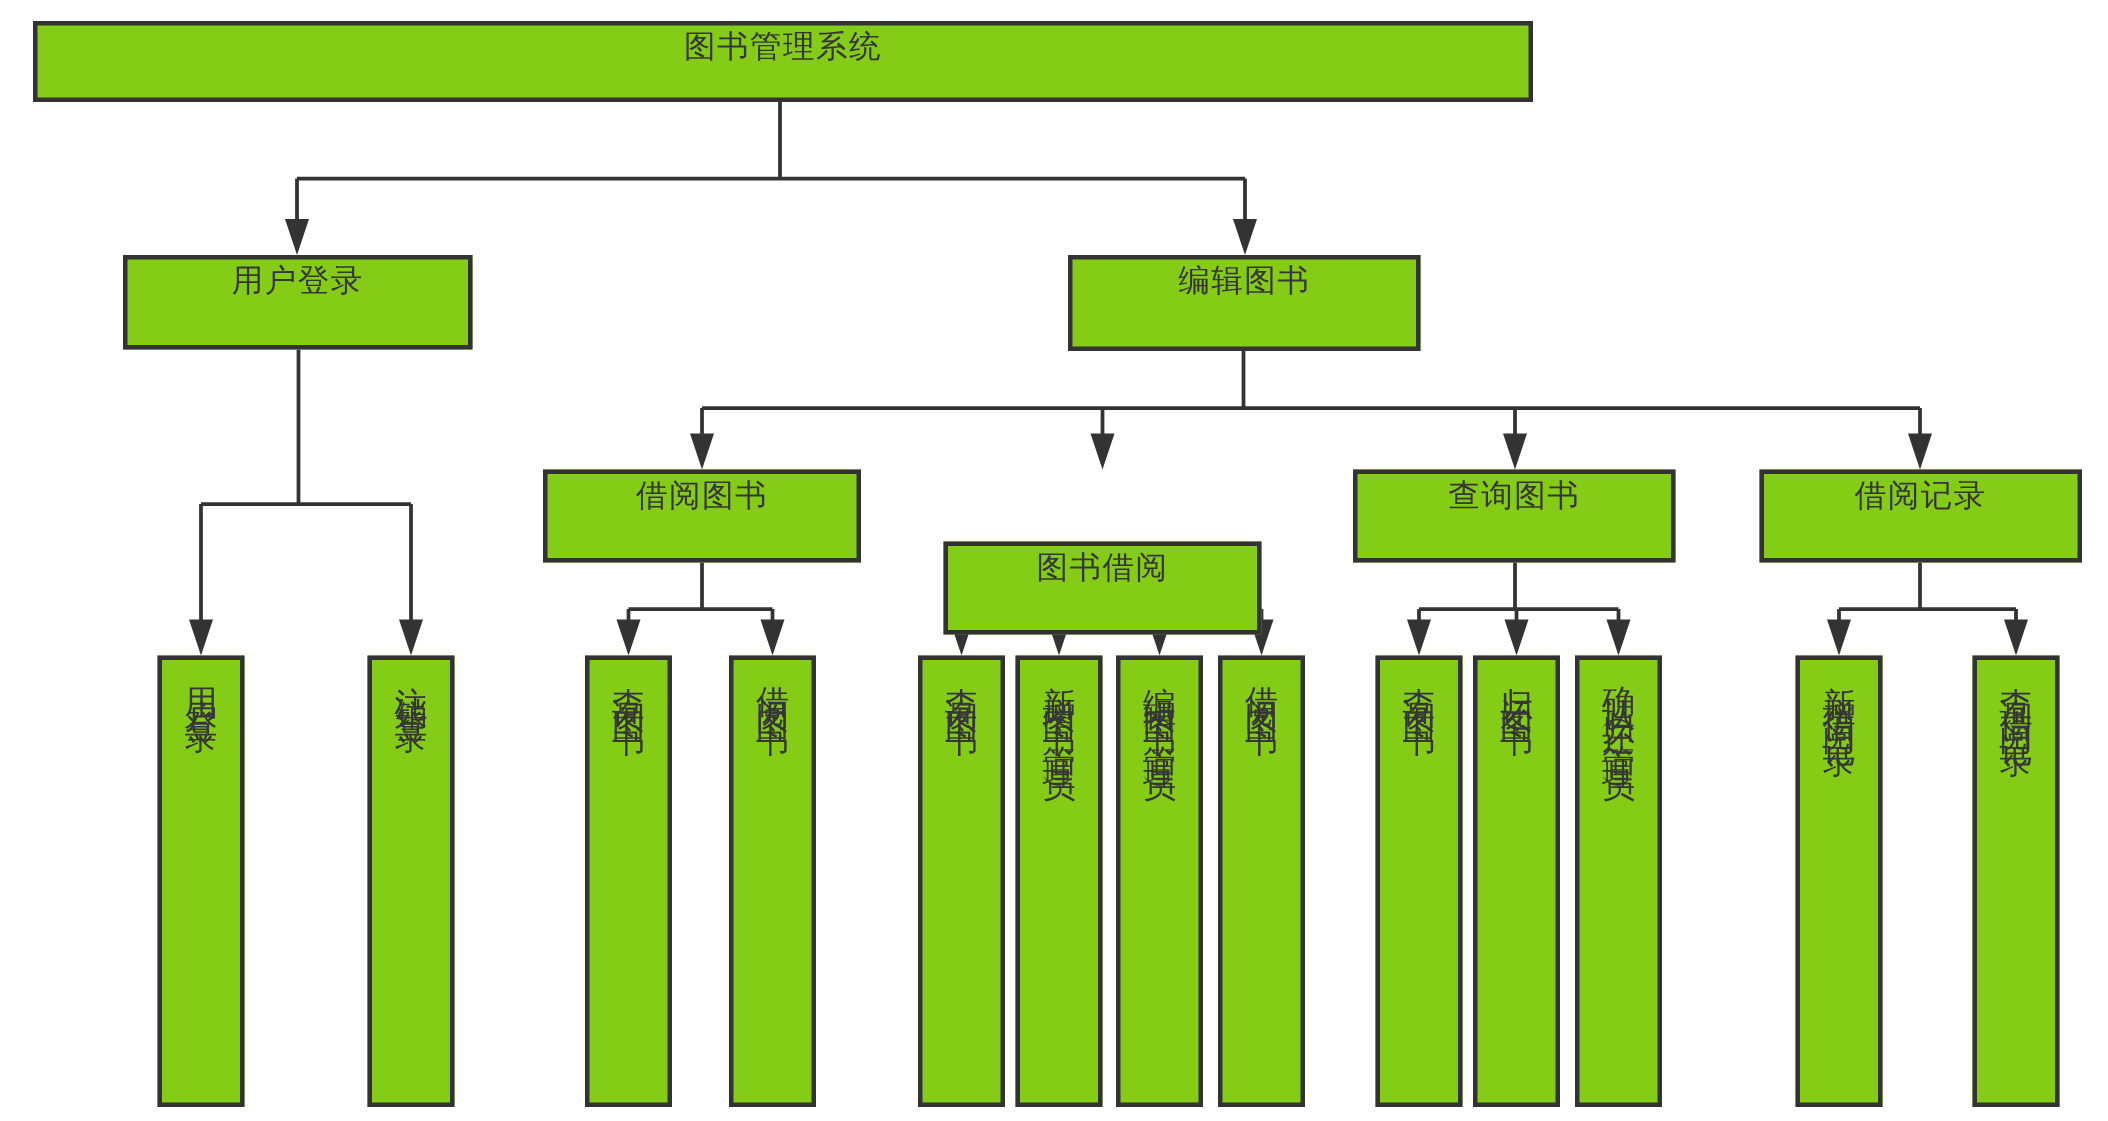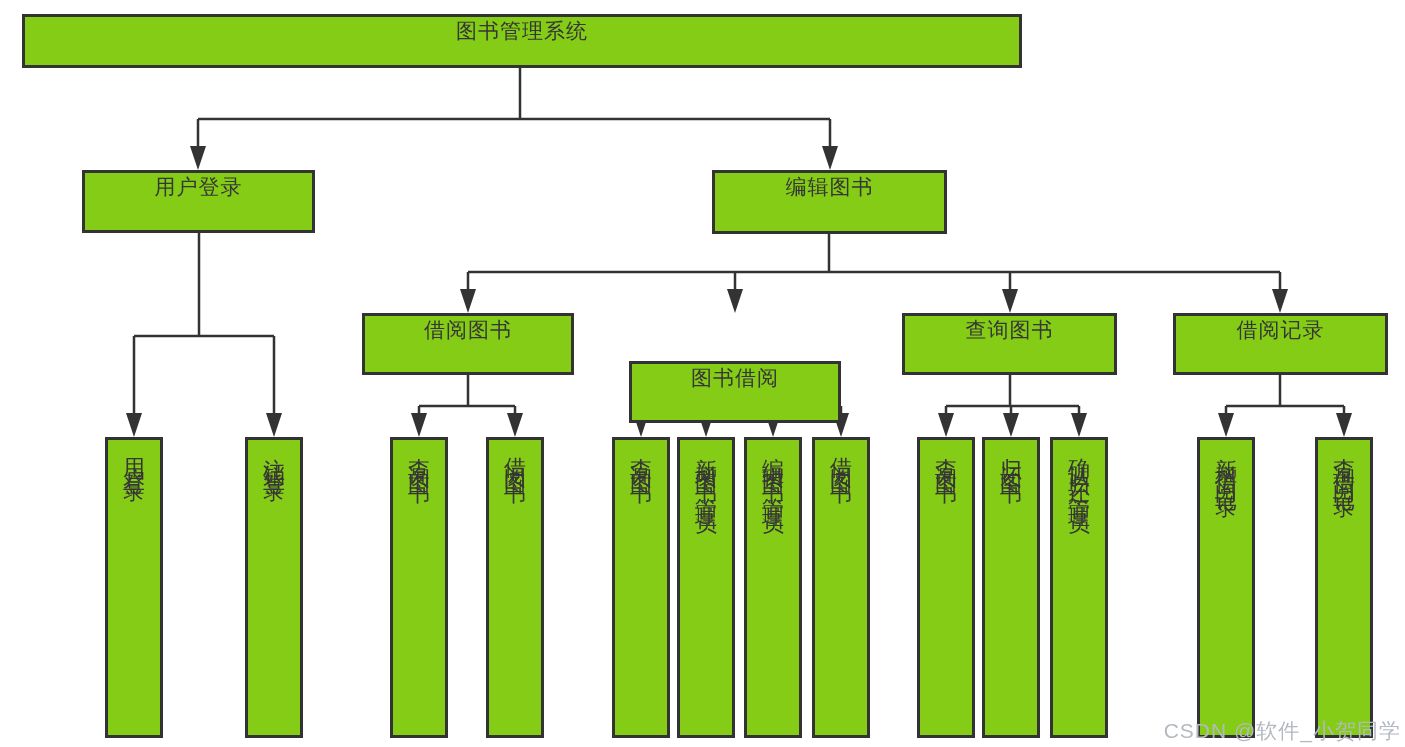"CSDN @软件_小贺同学" div.watermark { html: <div>CSDN @软件_小贺同学</div> -> none }
